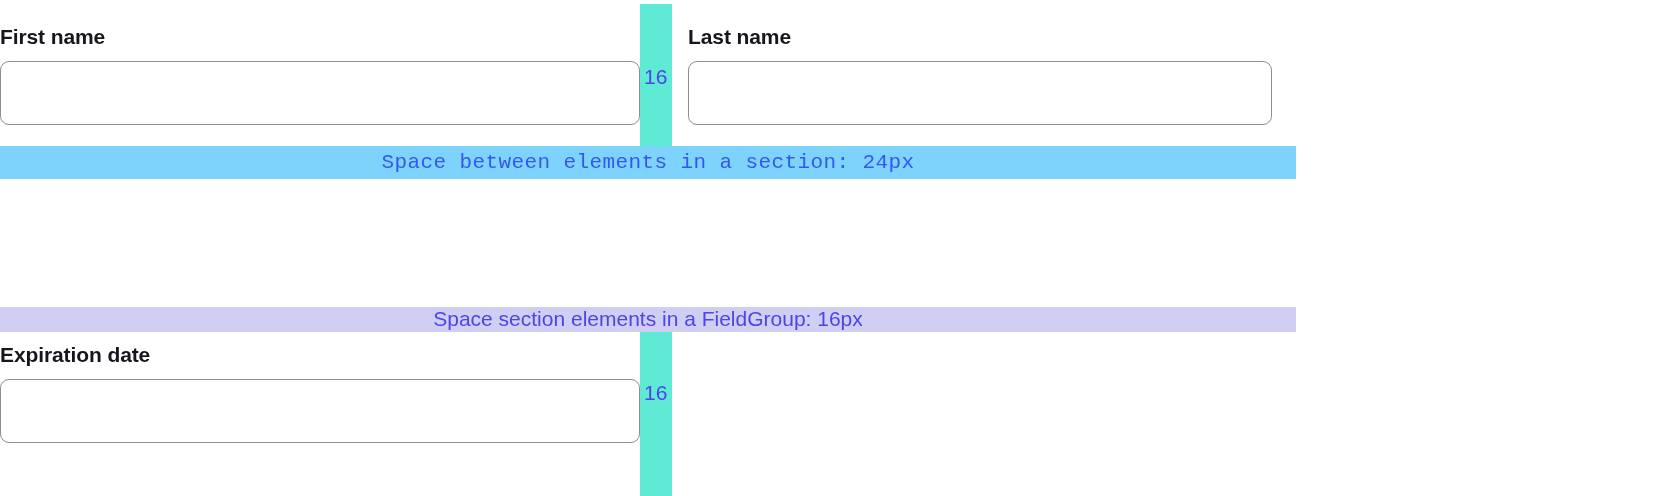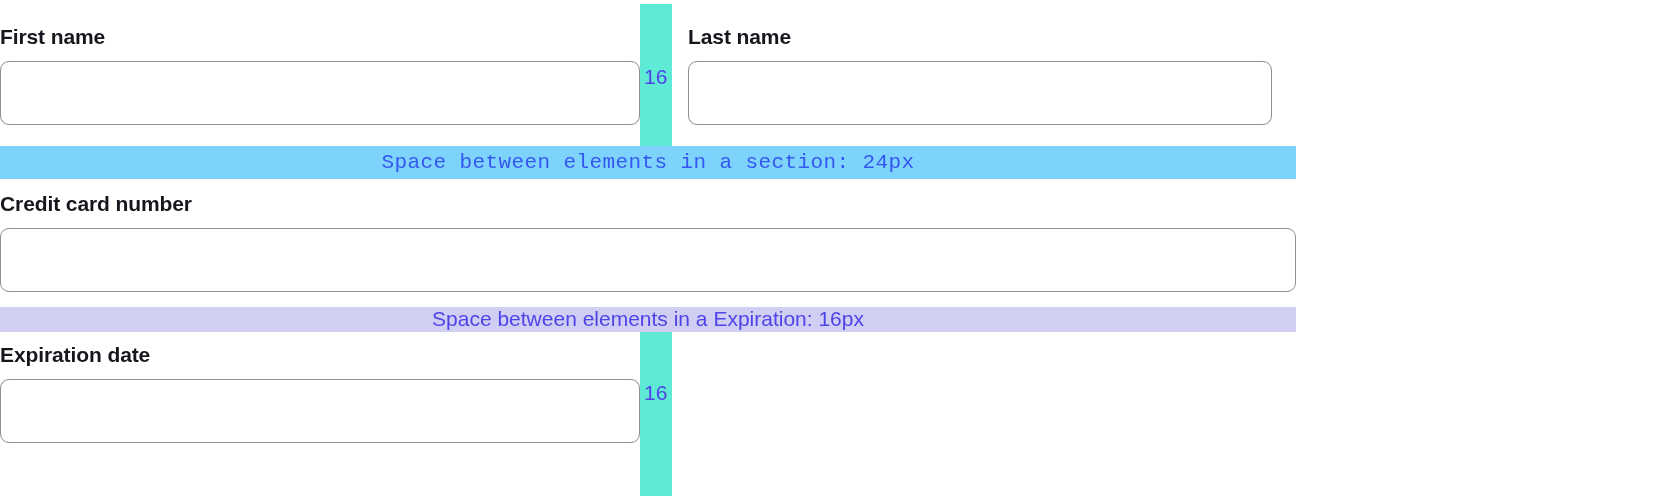"Credit card number" div.row { html: <div> <div> <div>Credit card number</div> <div> <input> </div> </div> </div> -> none }
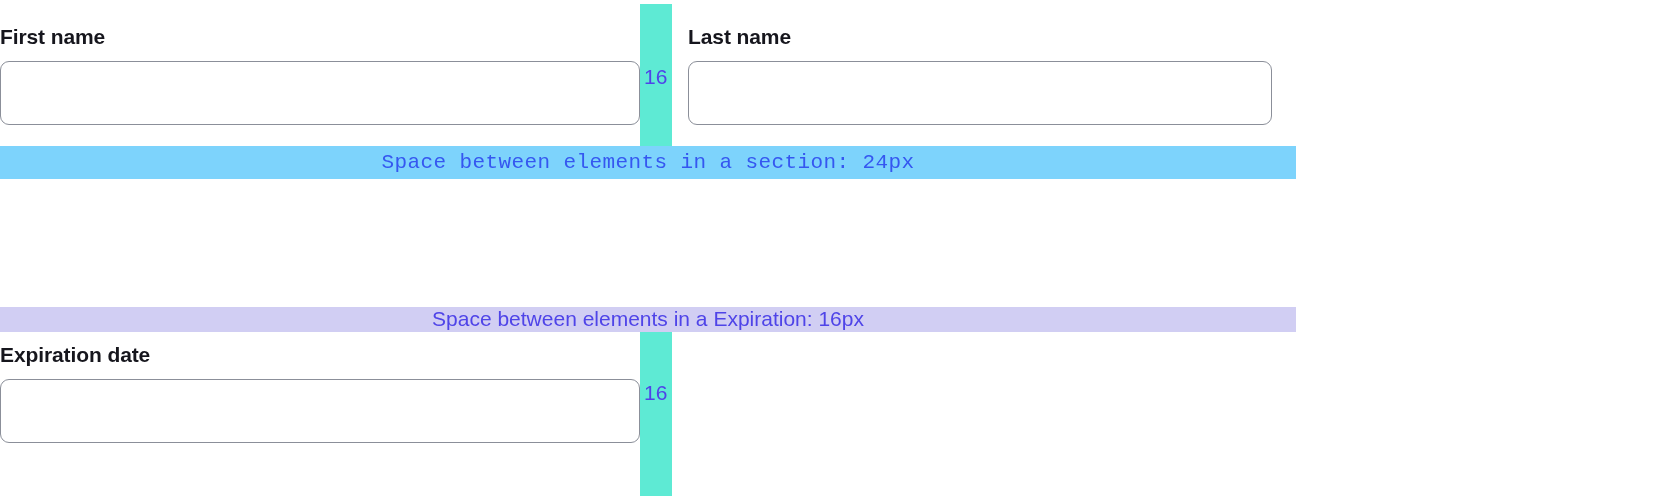"Space between elements in a Expiration:" span.spacer-text { text: between elements in a Expiration -> section elements in a FieldGroup }
